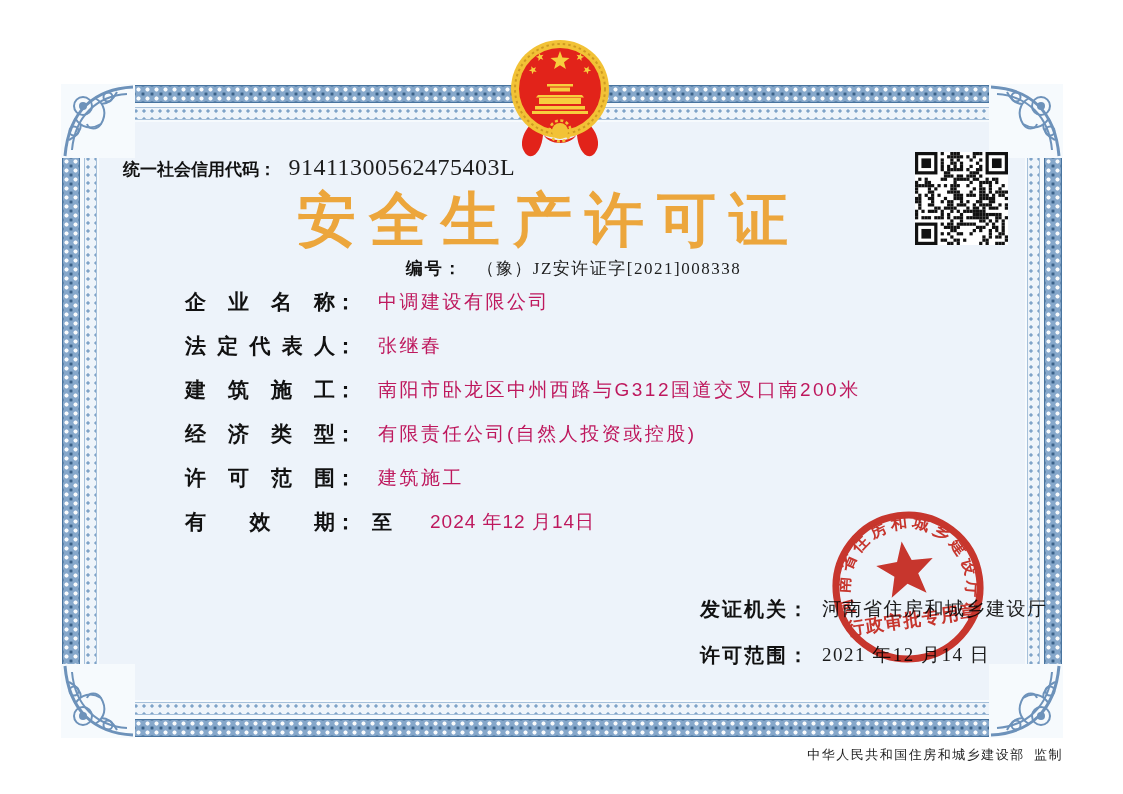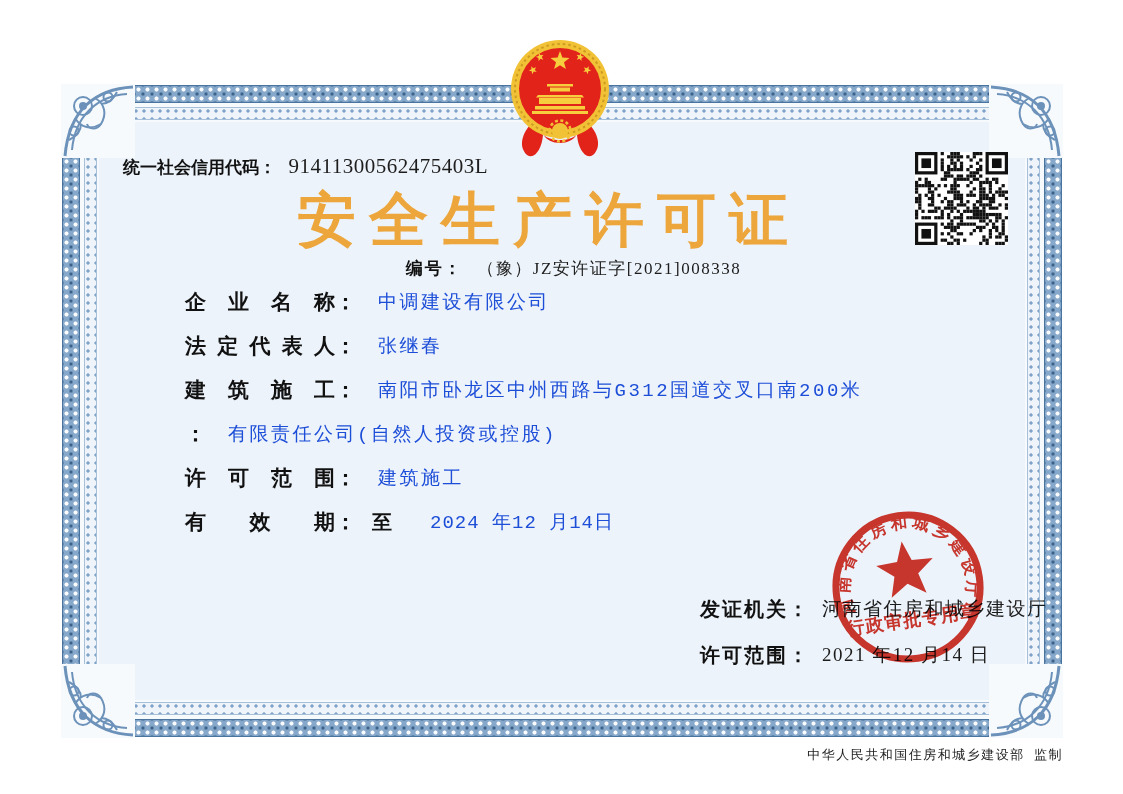"91411300562475403L" .credit .val { font-size: 21px -> 24px }
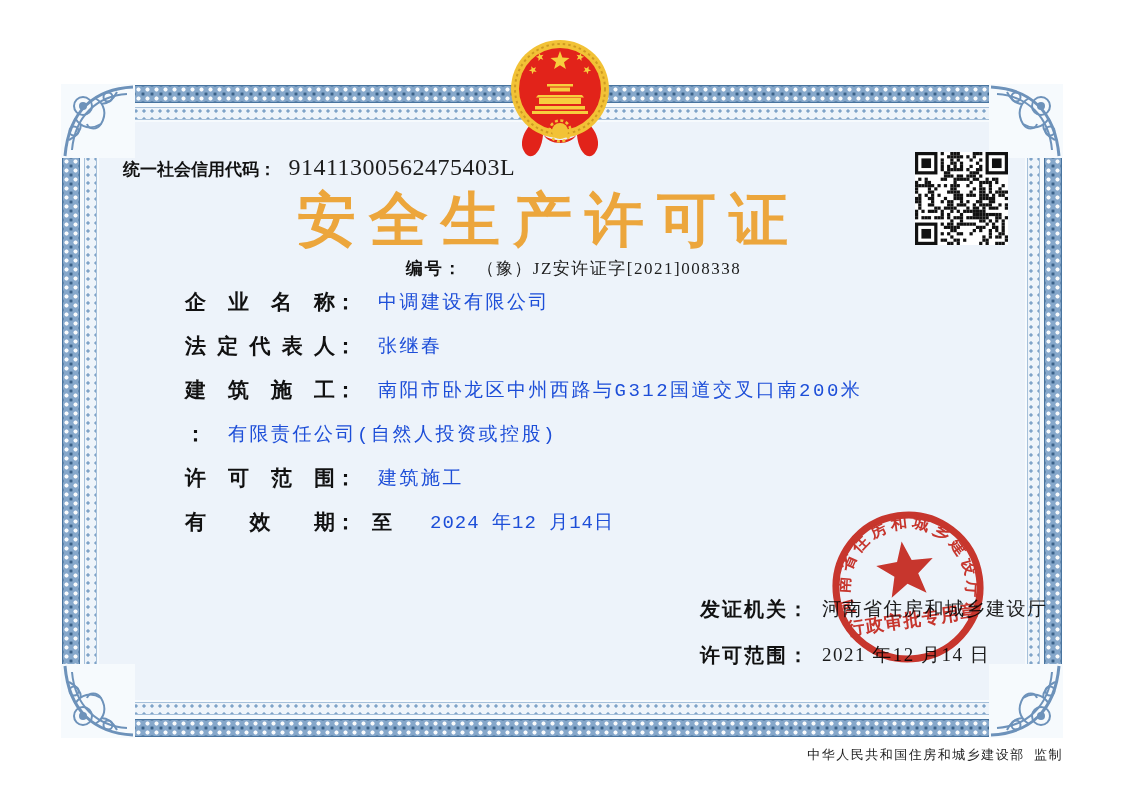"中调建设有限公司" .fvalue { color: #1d4ed8 -> #be185d; font-family: Liberation Mono, monospace -> Liberation Sans, sans-serif }
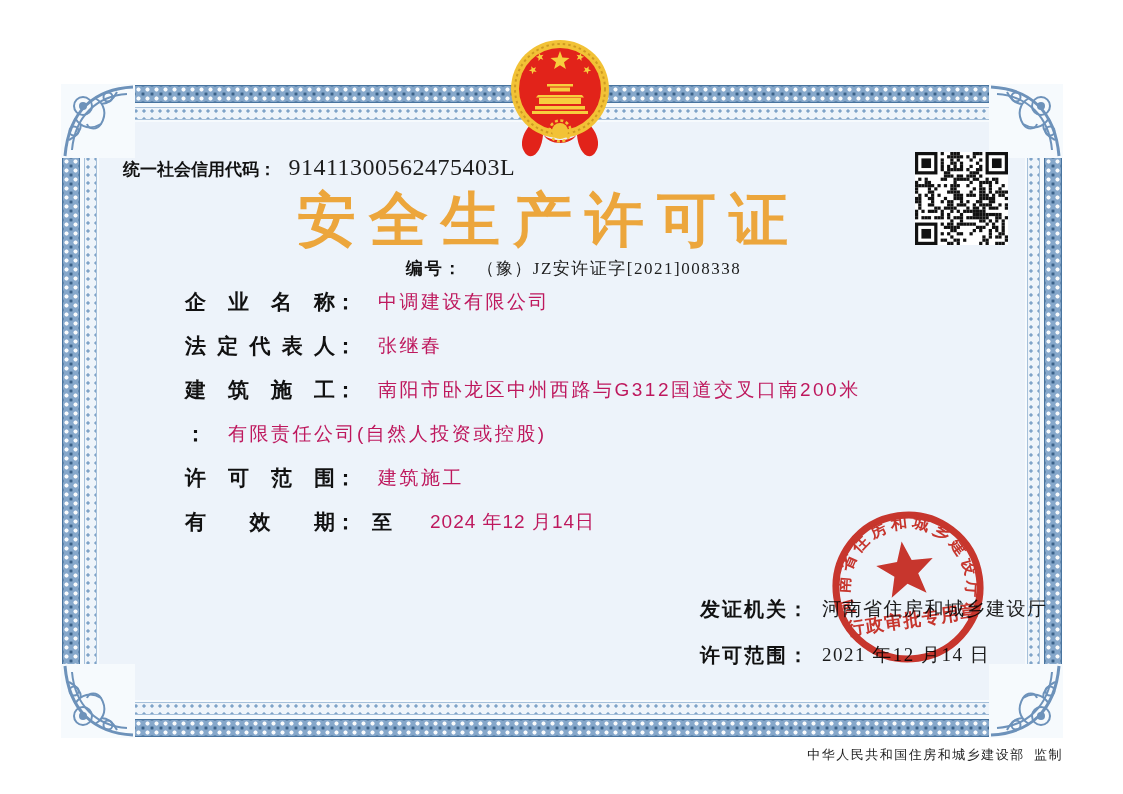"经济类型" span.flabel { html: none -> <span>经济类型</span> }
